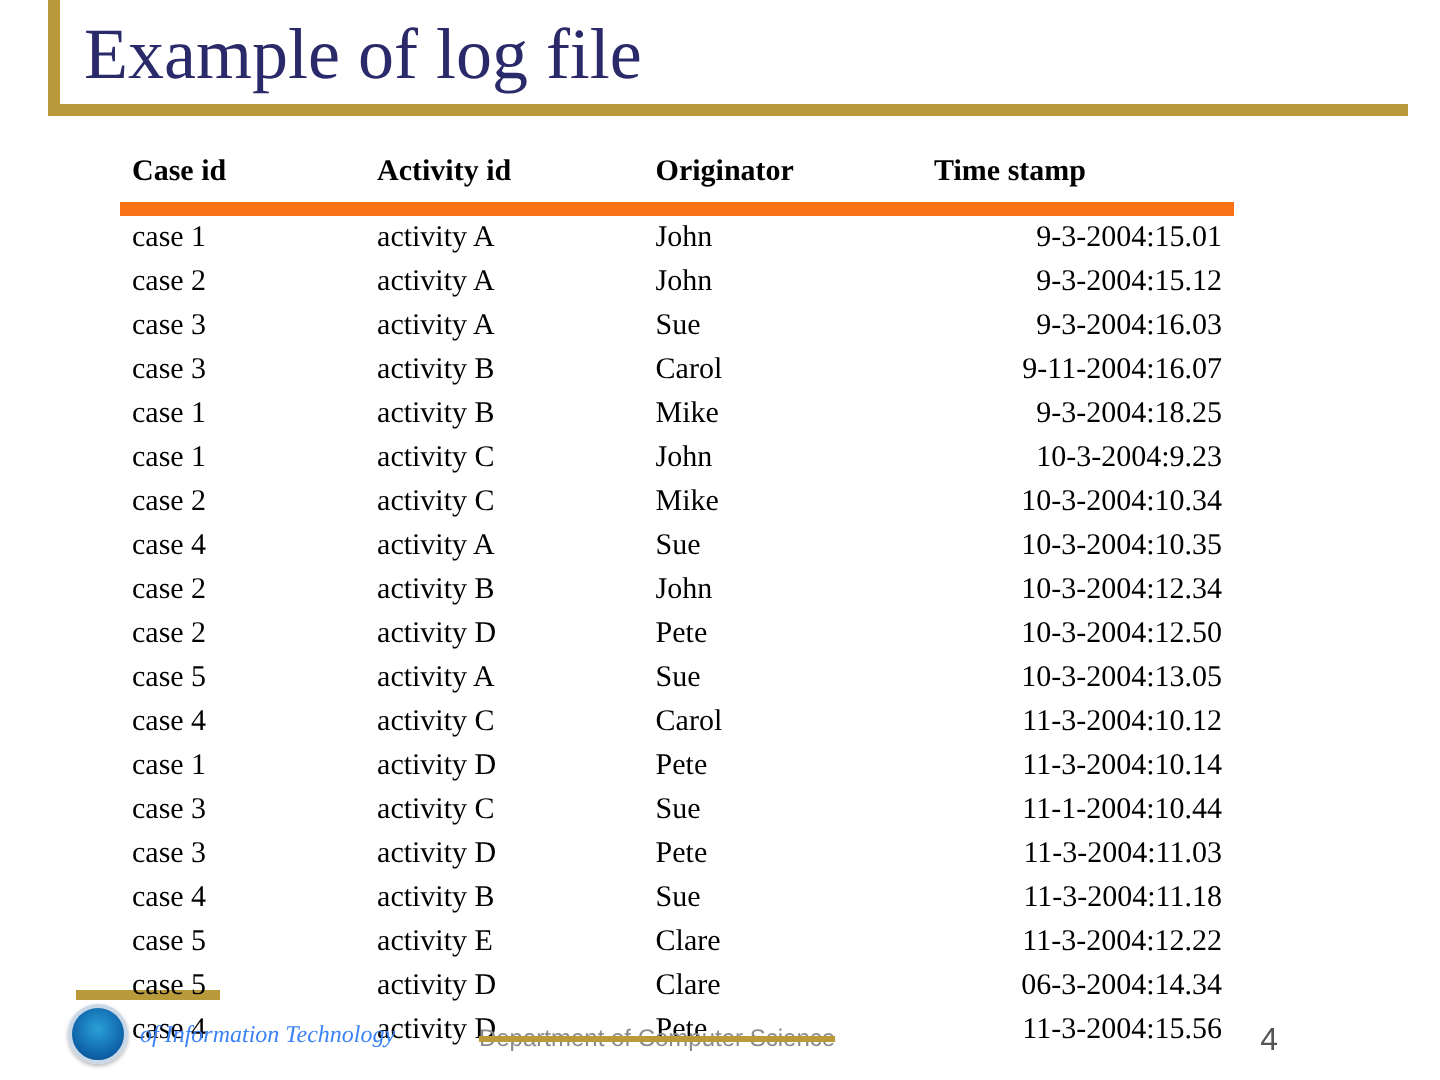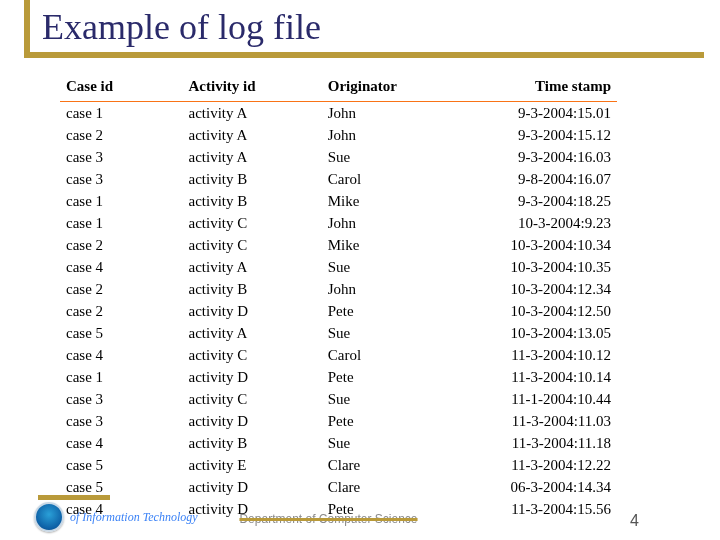"Case id" thead th { border-bottom: 1px solid #f97316 -> 7px solid #f97316 }
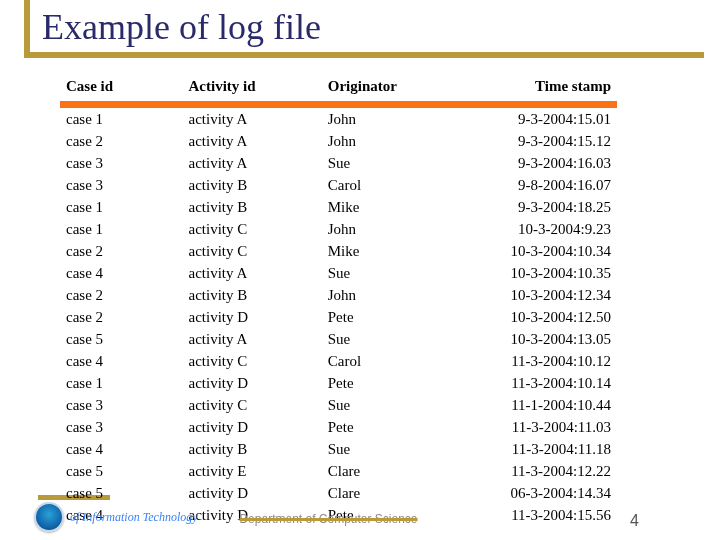"Time stamp" thead th.ts { text-align: right -> left }
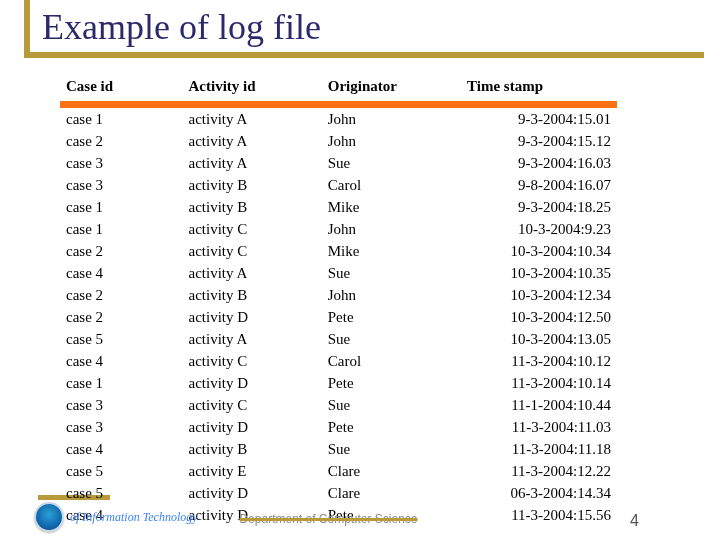"9-8-2004:16.07" td.ts { text: 9-8-2004:16.07 -> 9-11-2004:16.07 }
